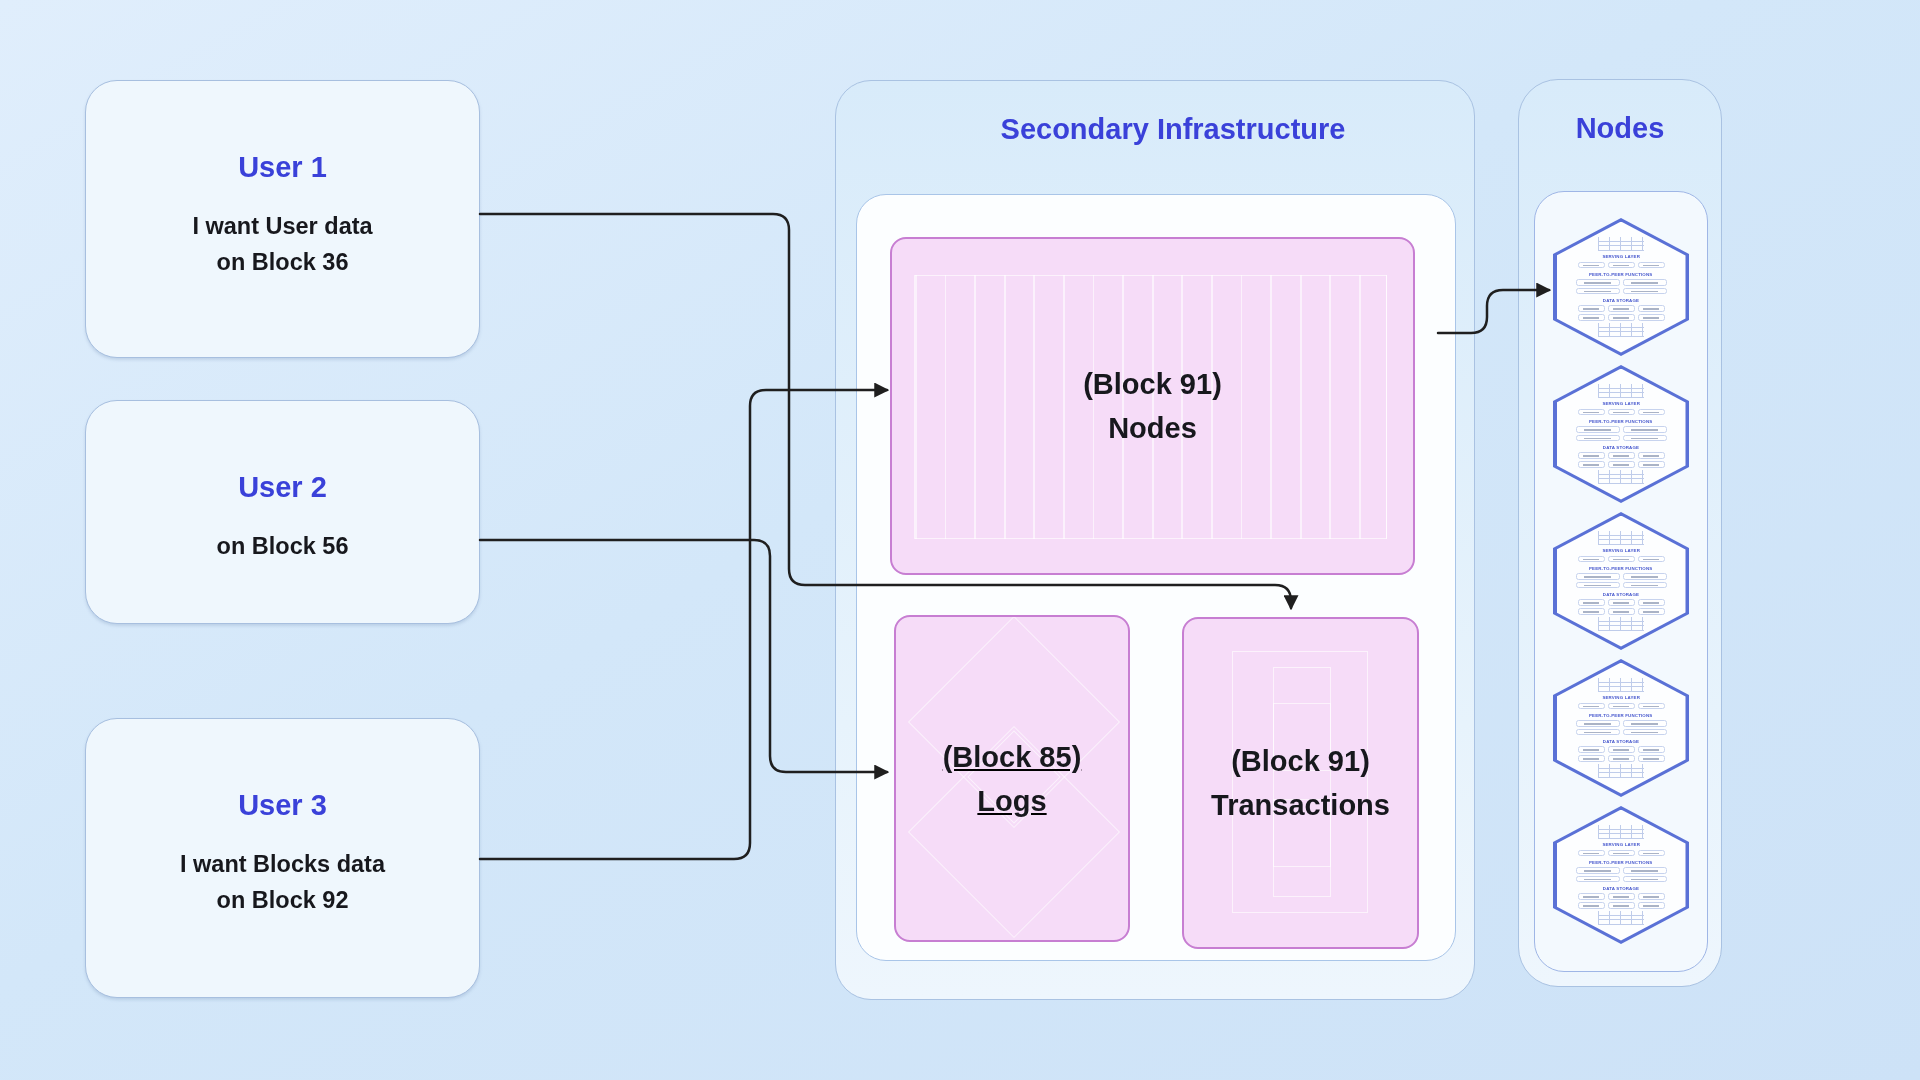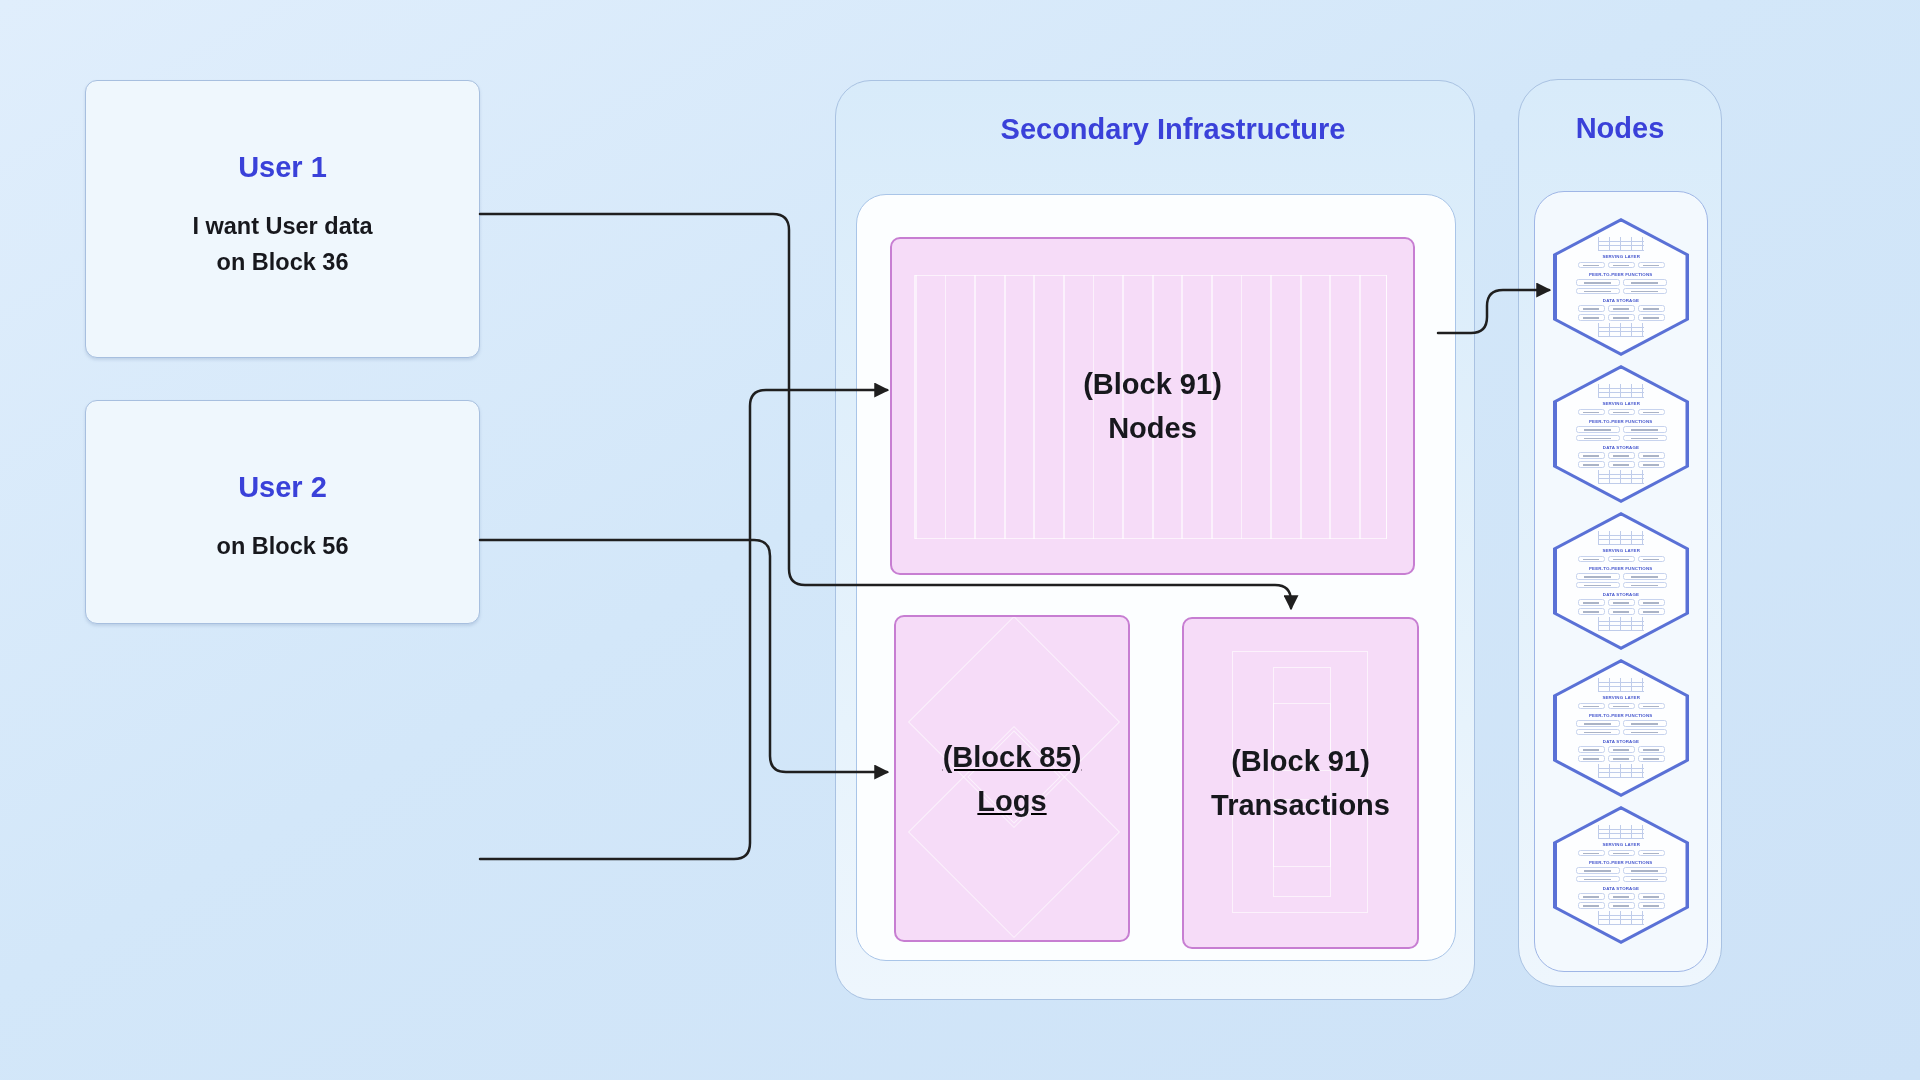"User 1" .user-card { border-radius: 12px -> 32px }
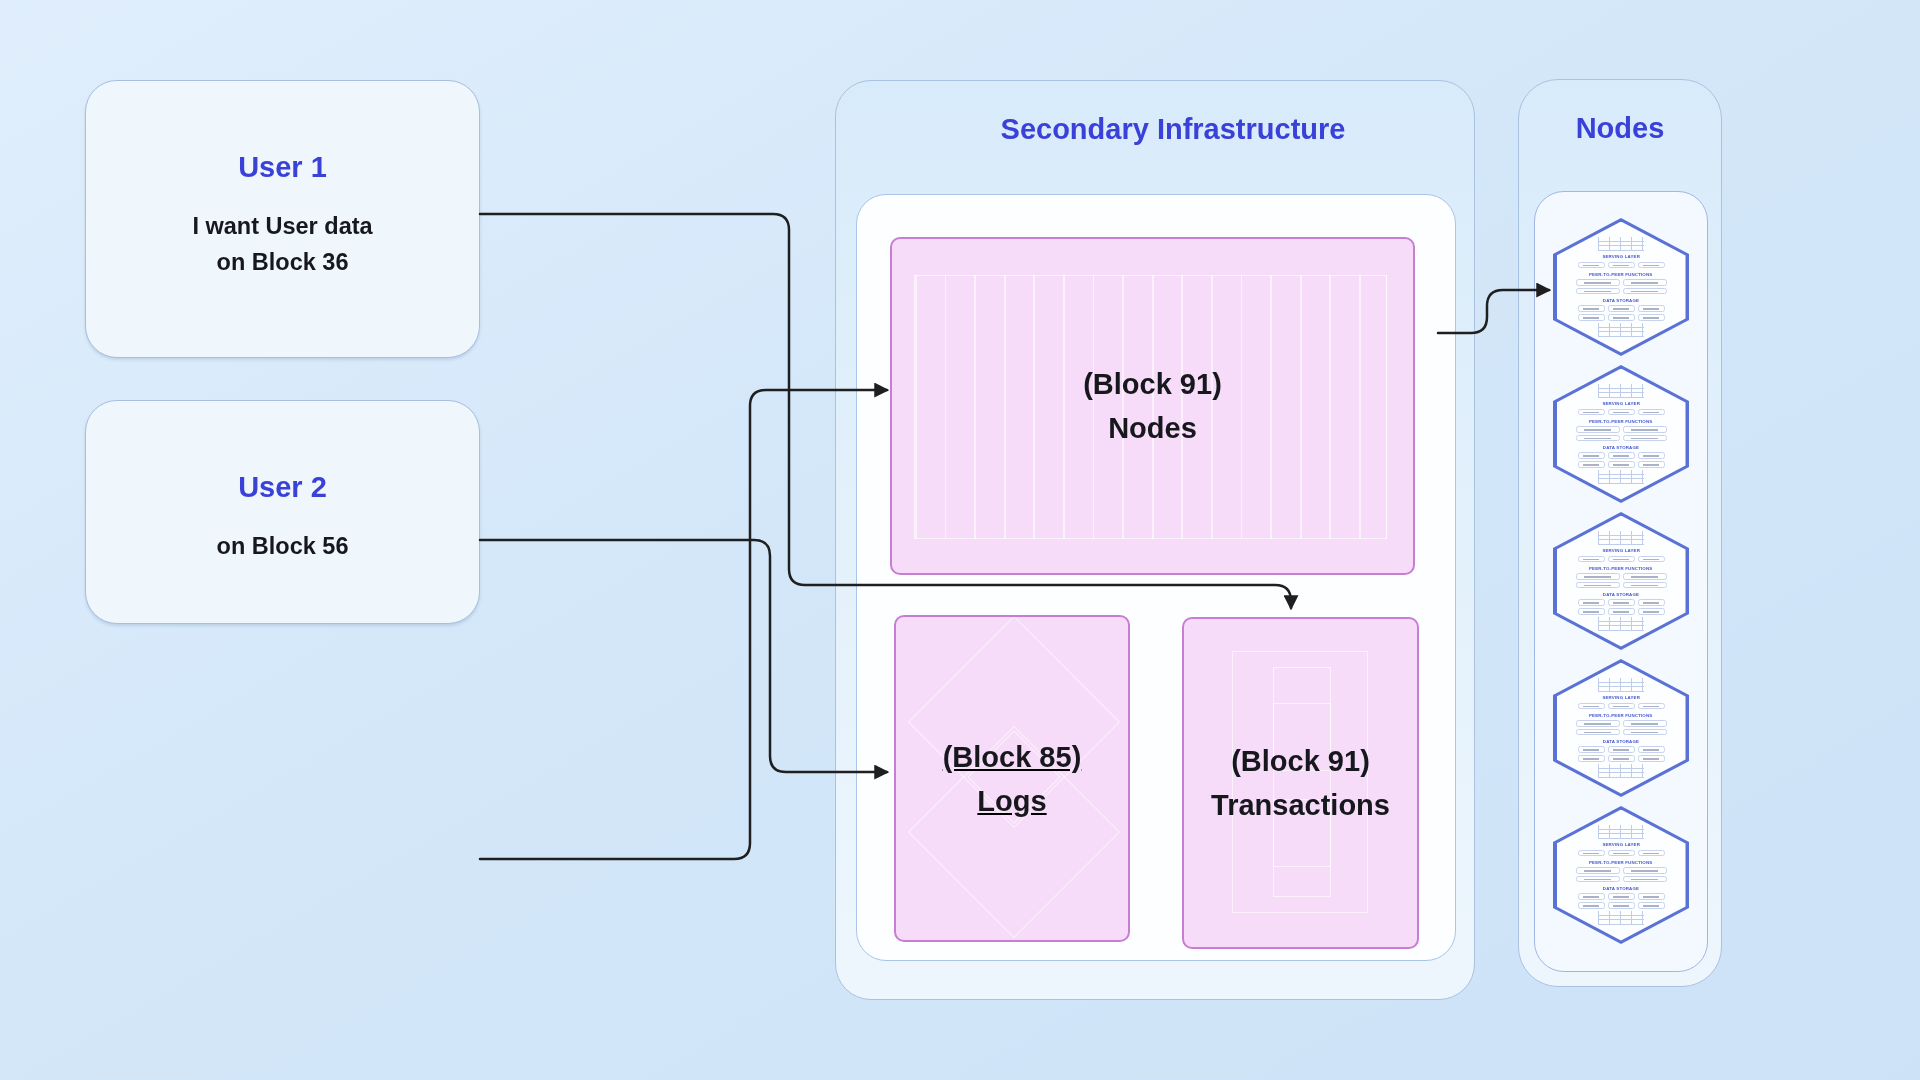"(Block 91)" .pinkbox { border-radius: 10px -> 16px }
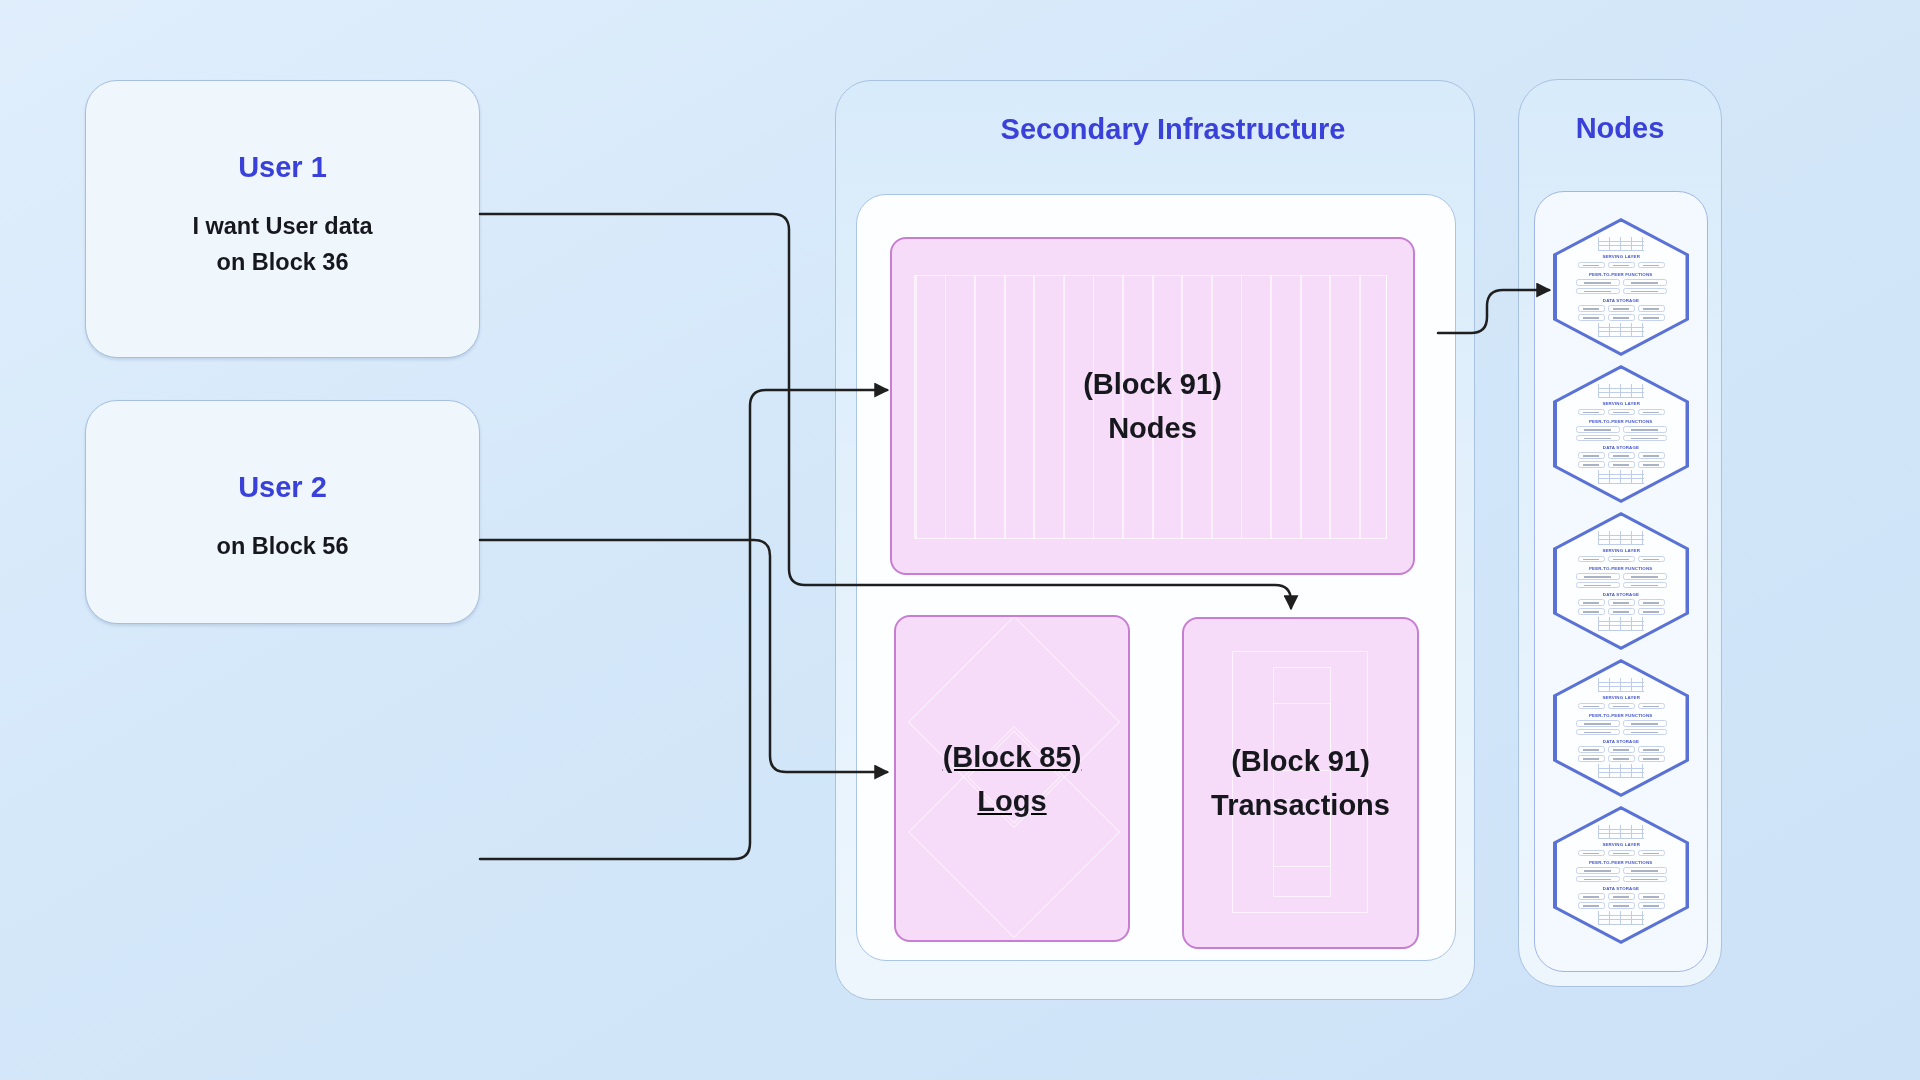"User 3" section.user-card { html: none -> <section> <h2>User 3</h2> <p>I want Blocks data</p> <p>on Block 92</p> </section> }
